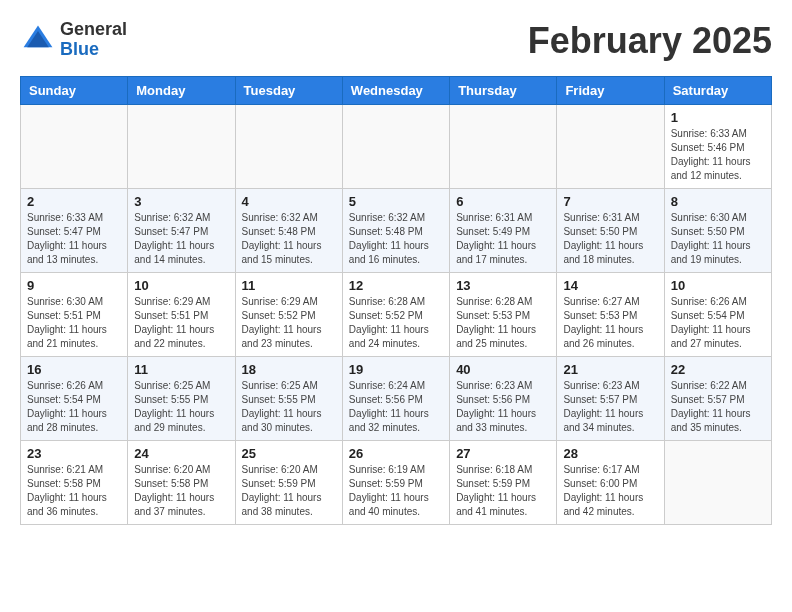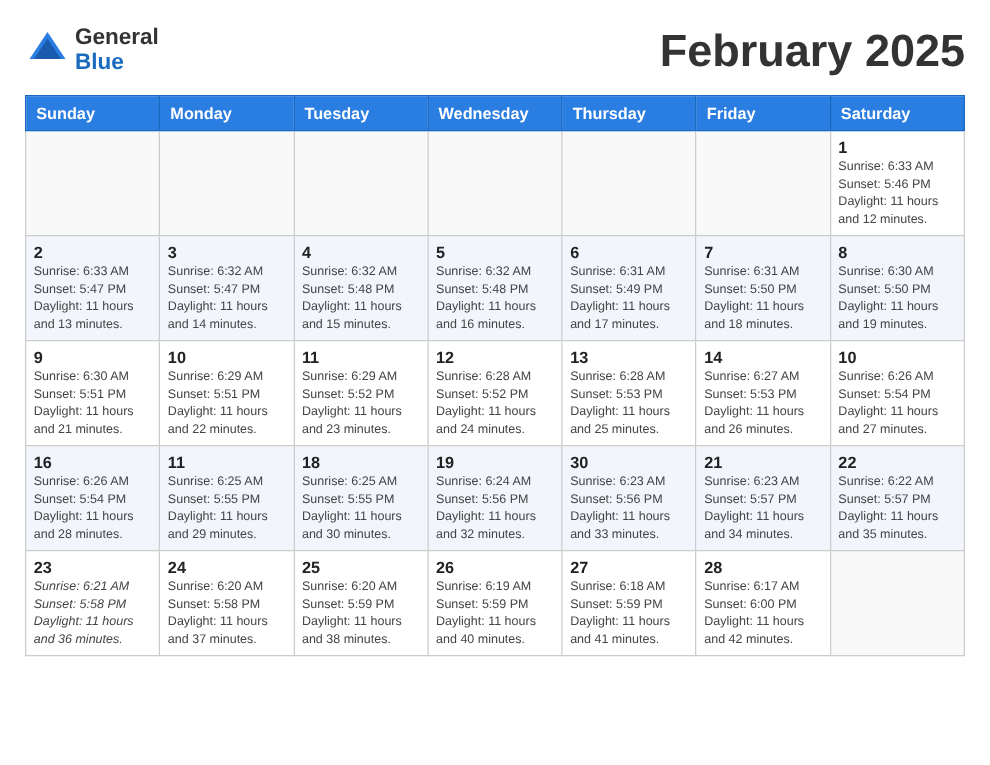"30" div.day-num { text: 30 -> 40 }
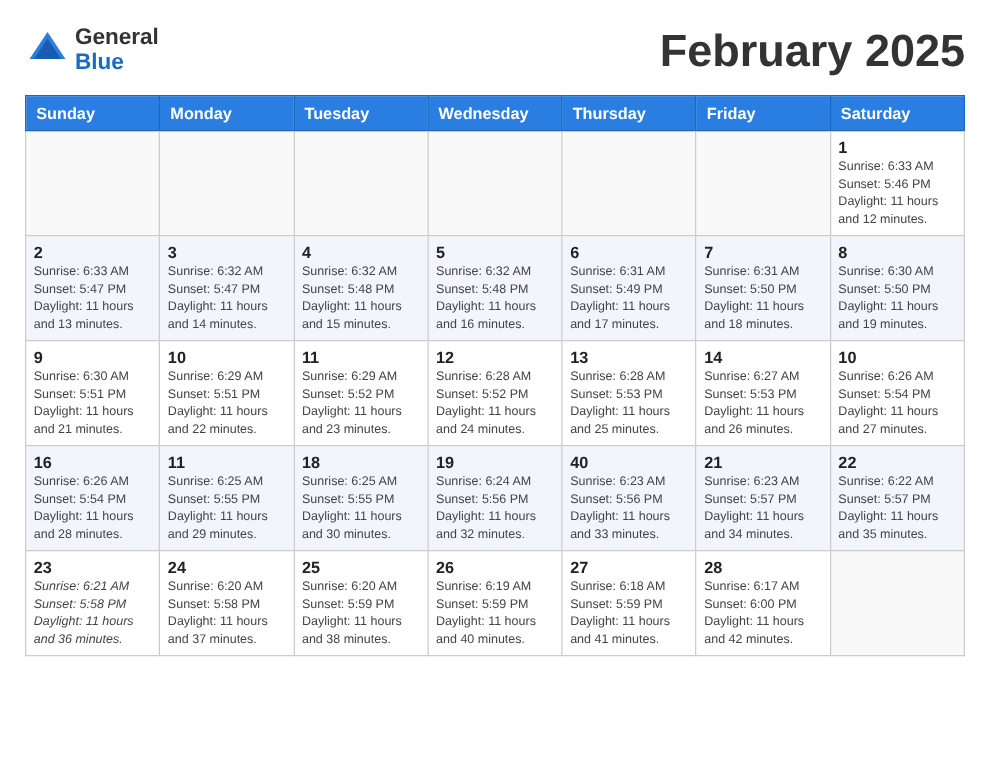"Sunrise: 6:21 AM" div.day-info { font-style: italic -> none }
